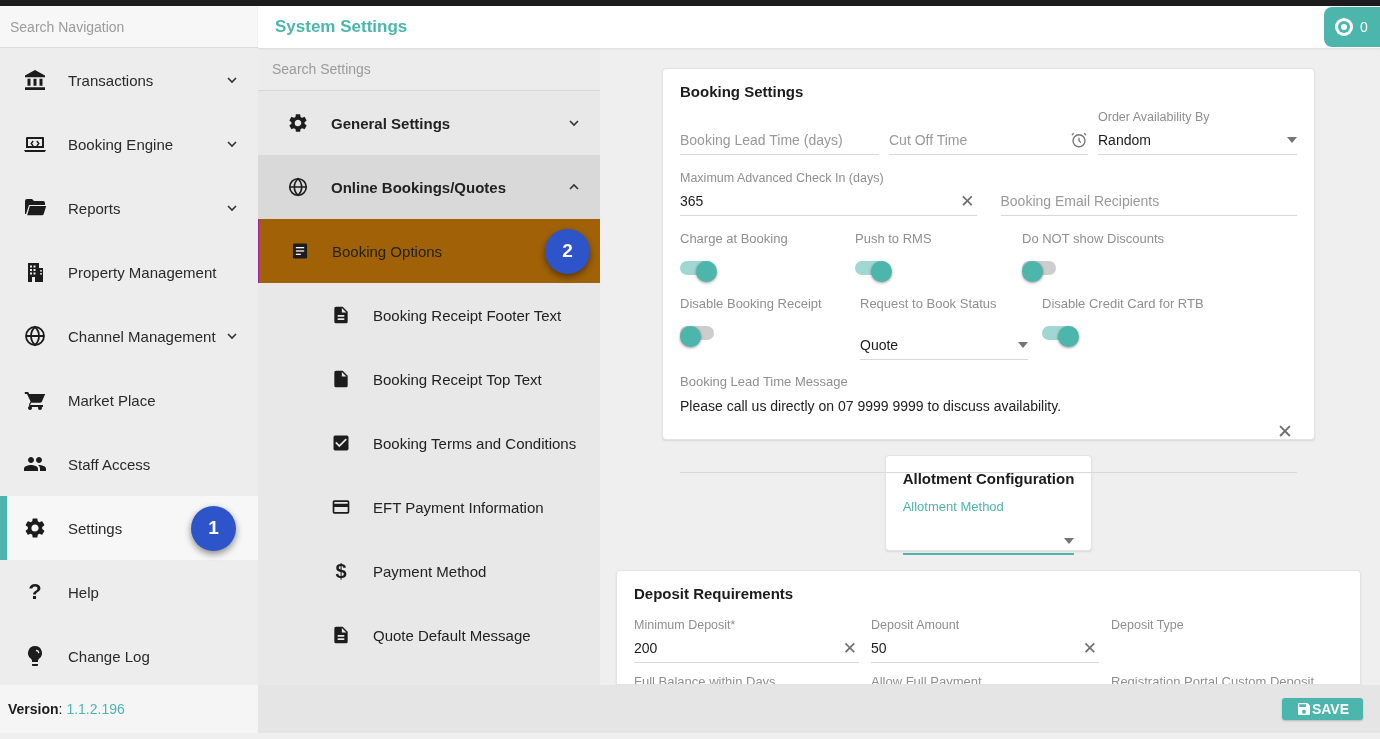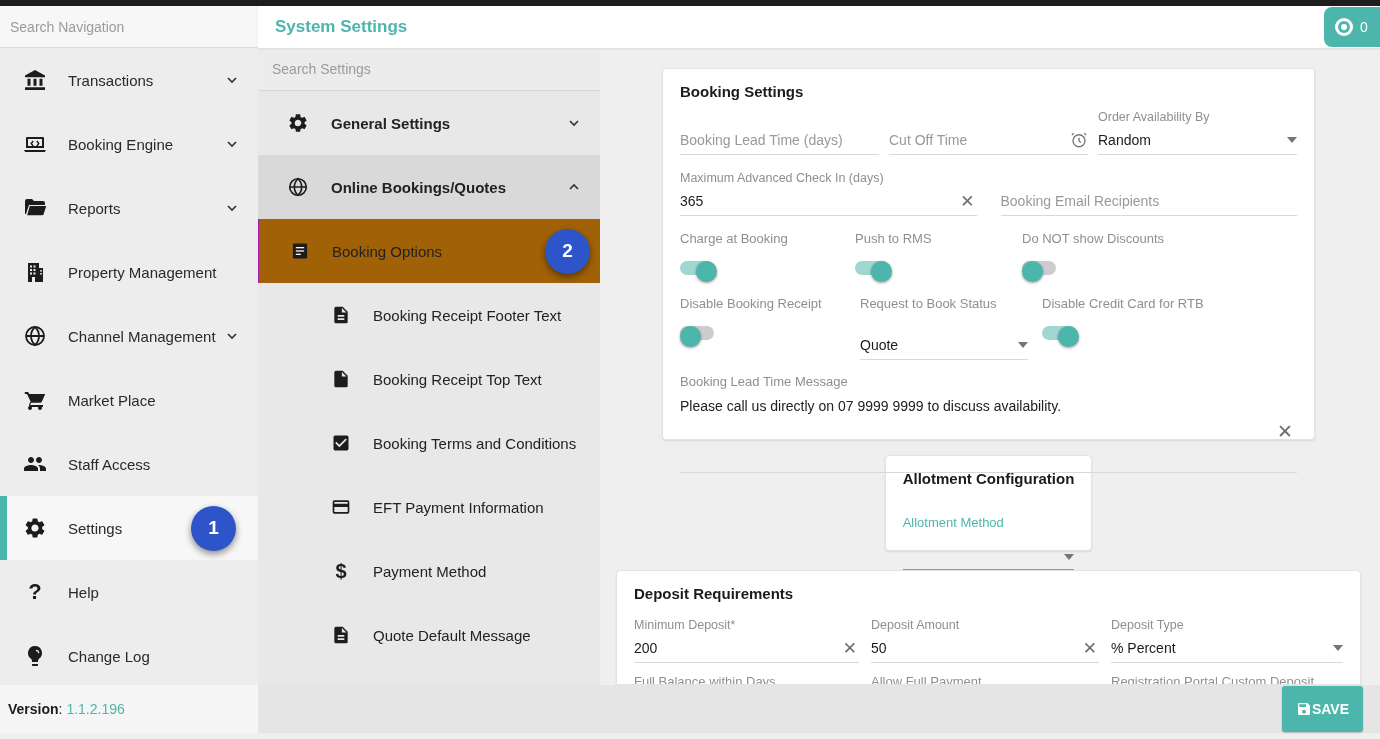"Allotment Method" .allot-label { margin-top: 28px -> 12px }
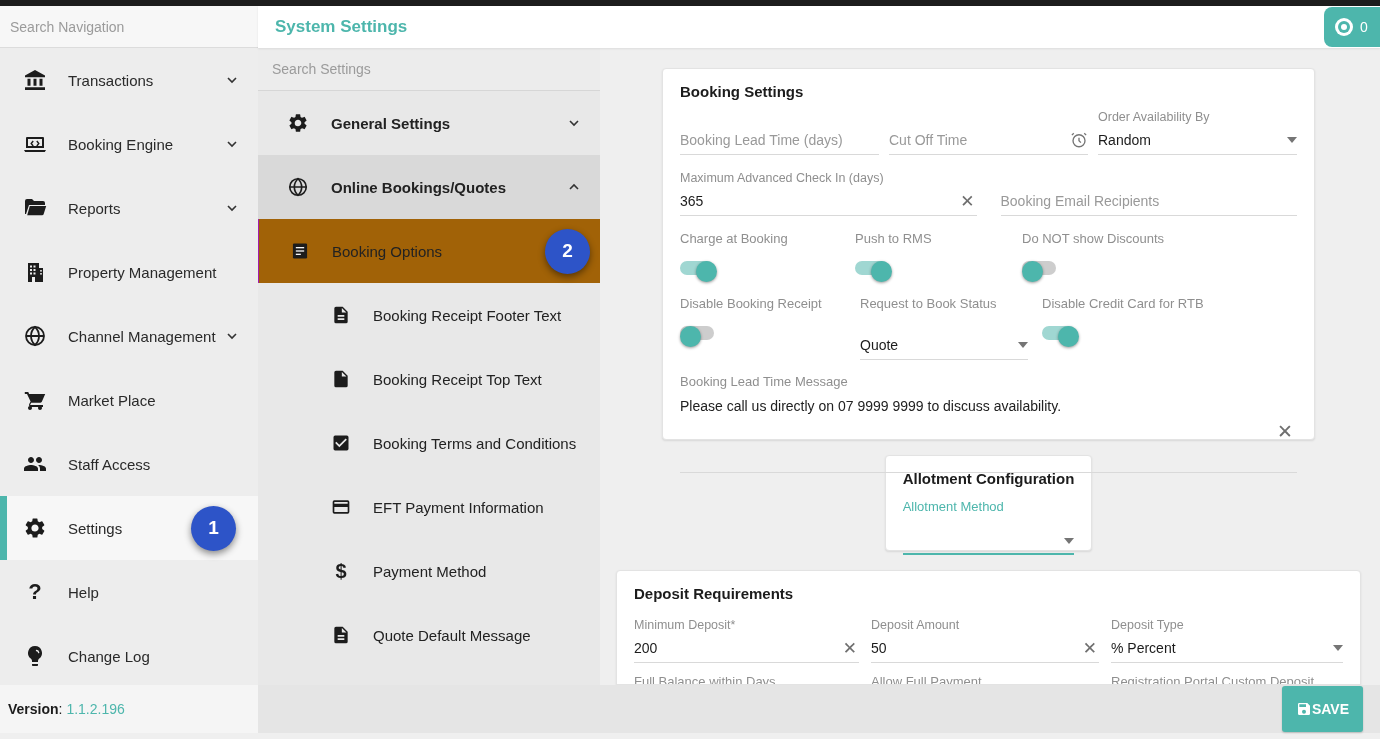"% Percent" div.sel { html: <div> <span>% Percent</span> <span></span> </div> -> none }
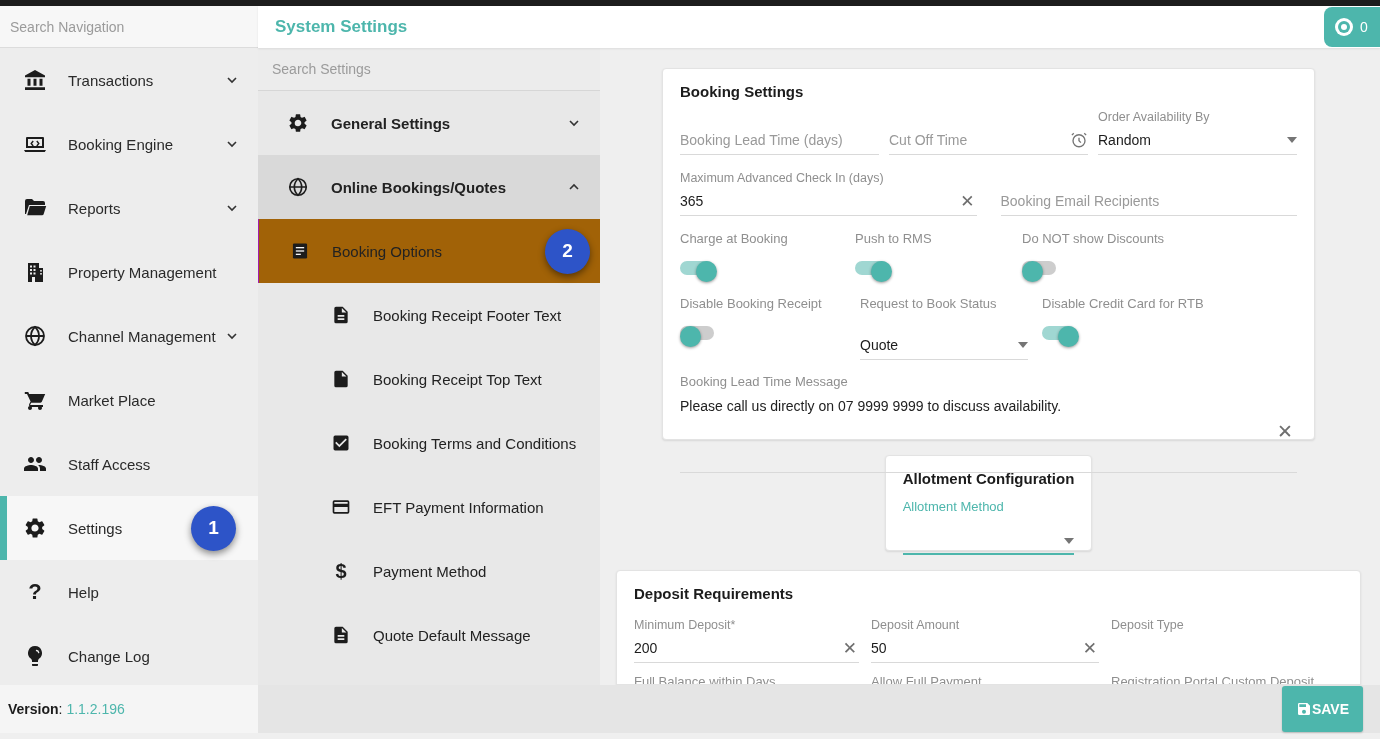"SAVE" .save-btn { height: 46px -> 22px }
